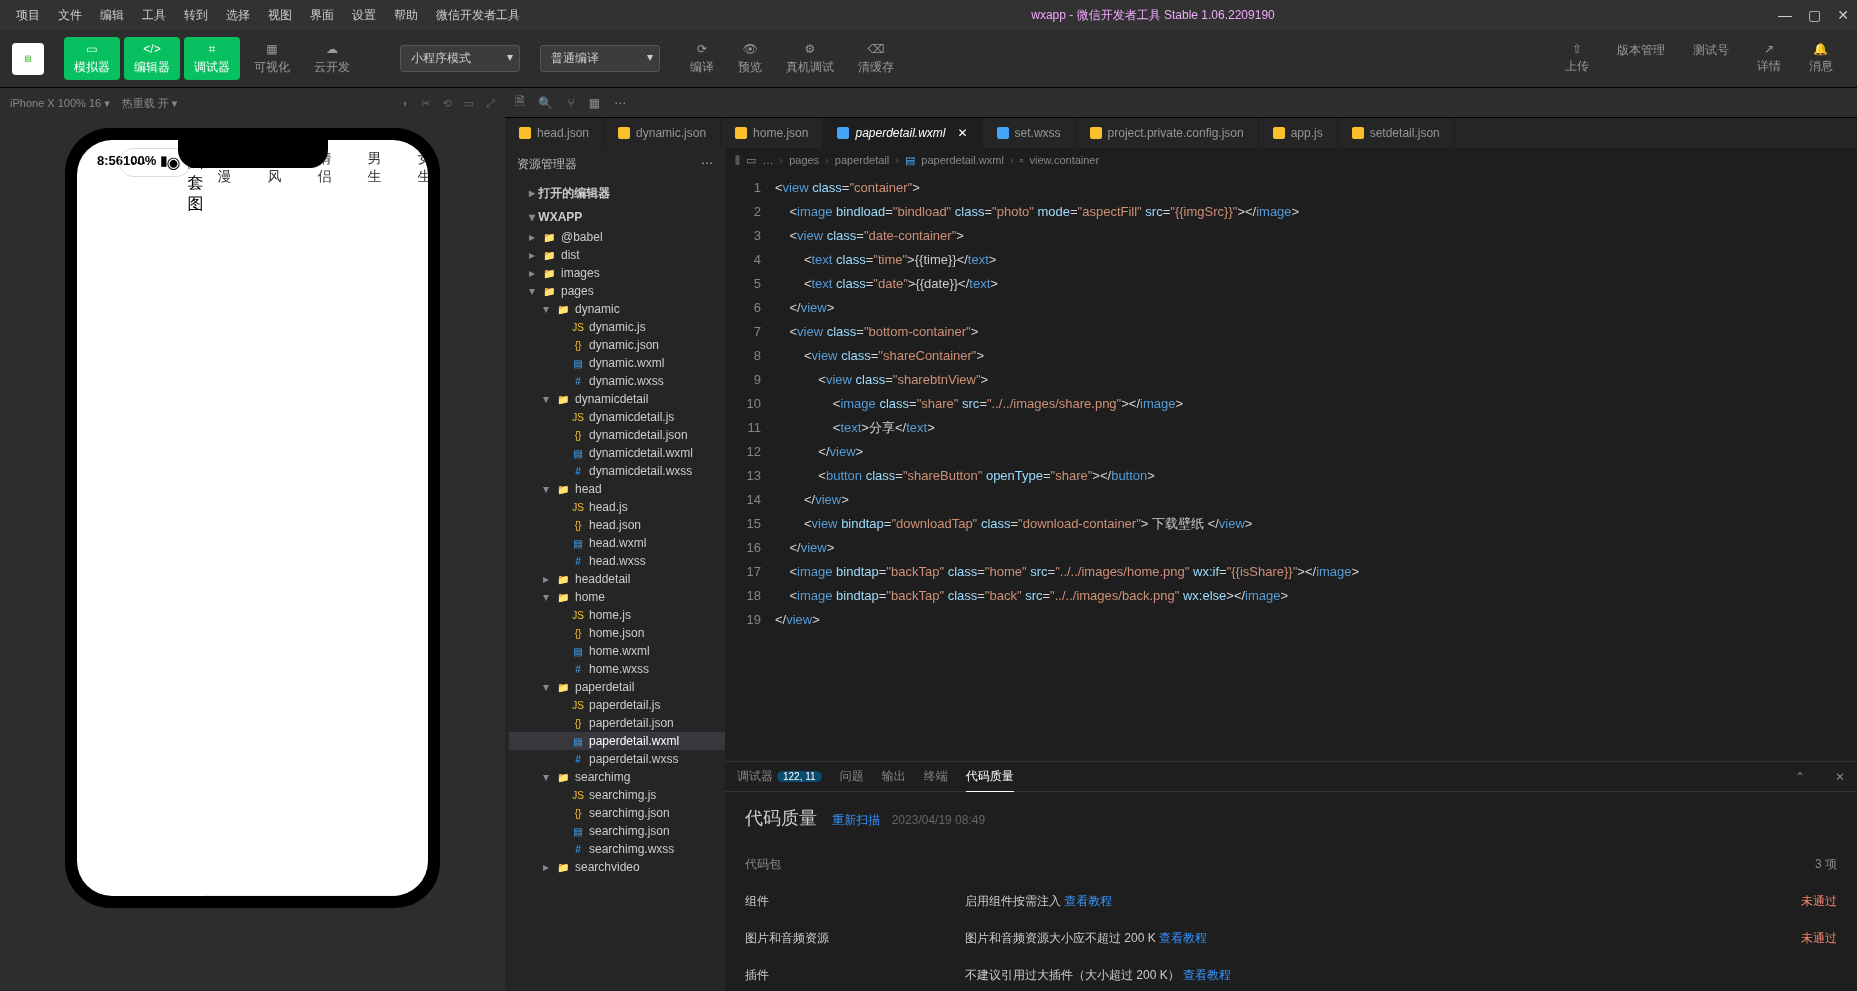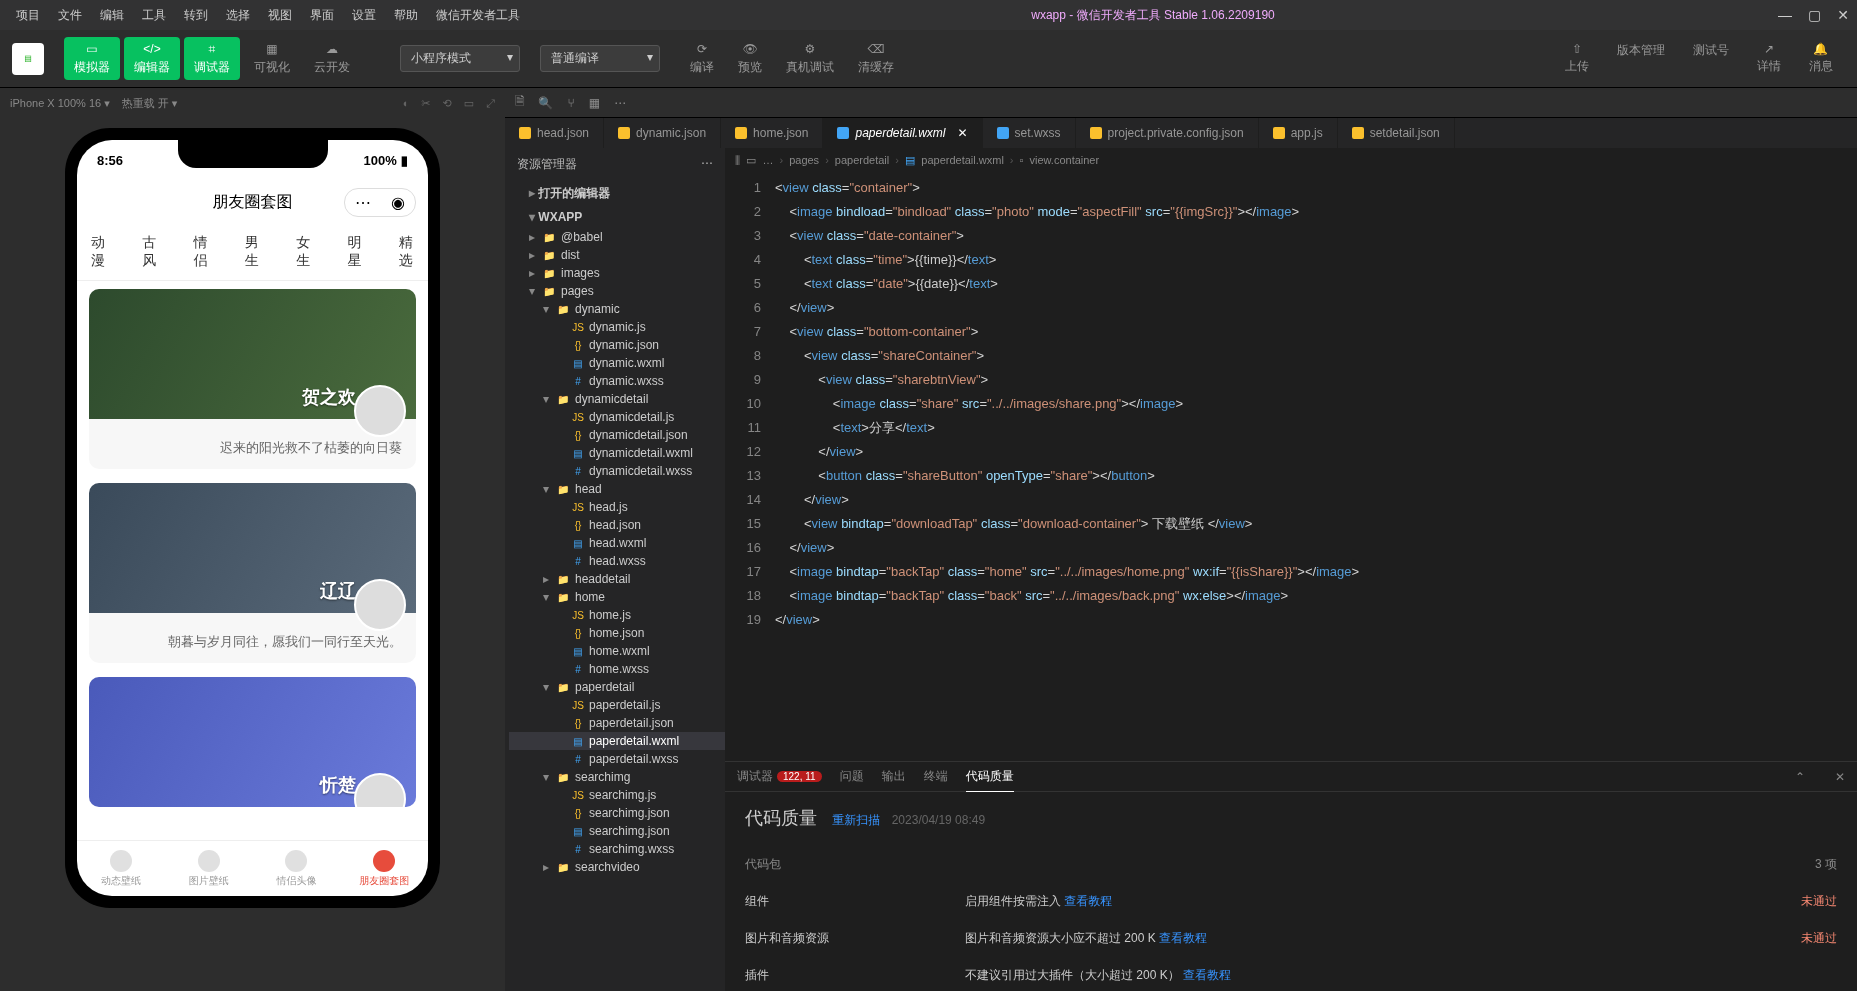"8:56" .phone .screen { flex-direction: column -> row }
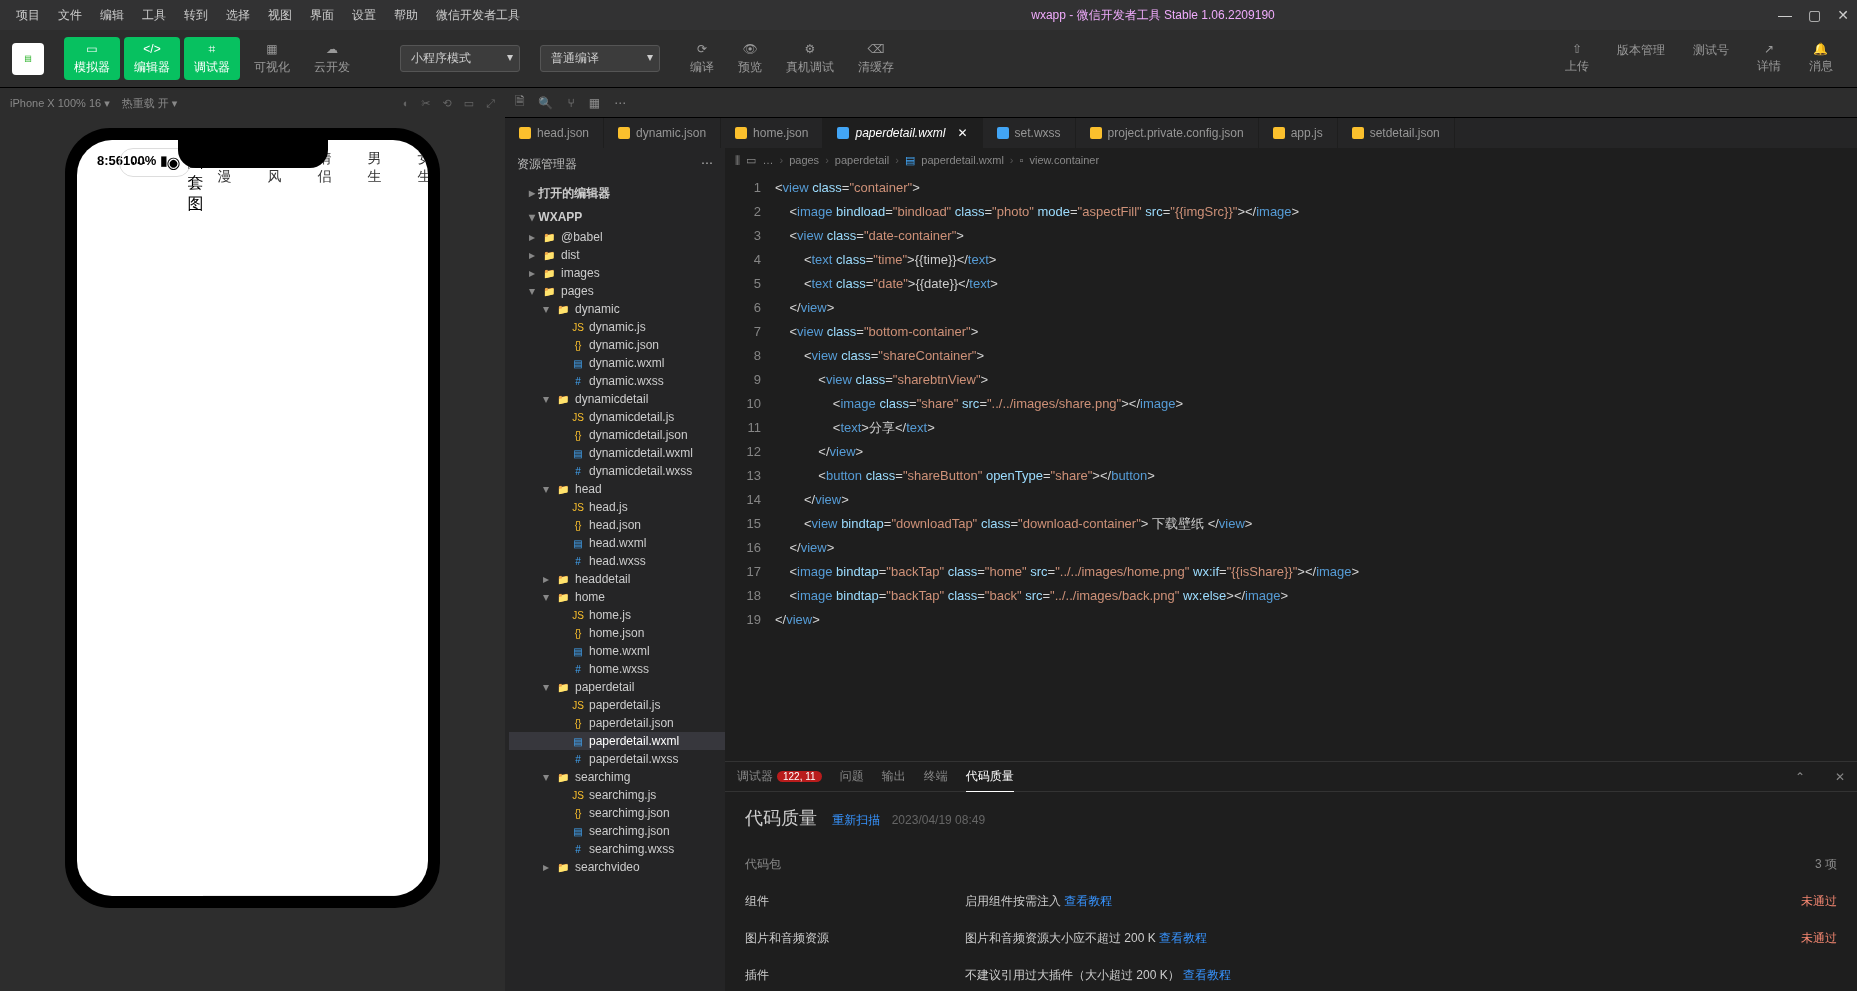"122, 11" .ptabs .badge { background: #b91c1c -> #0c4a6e }
